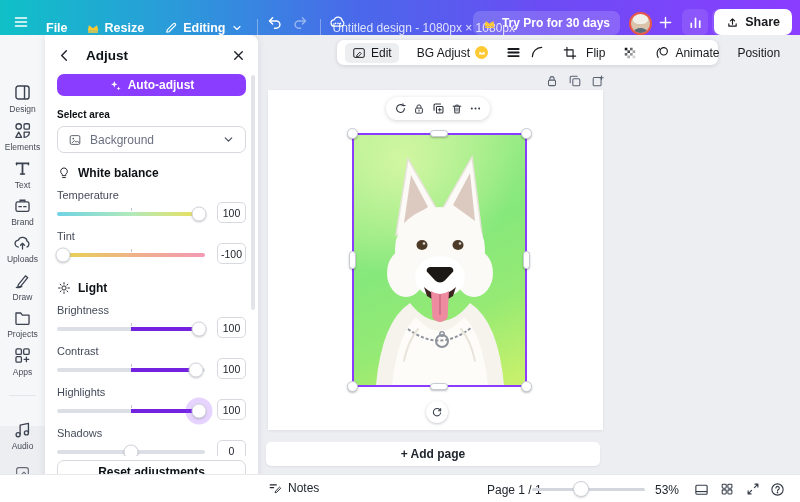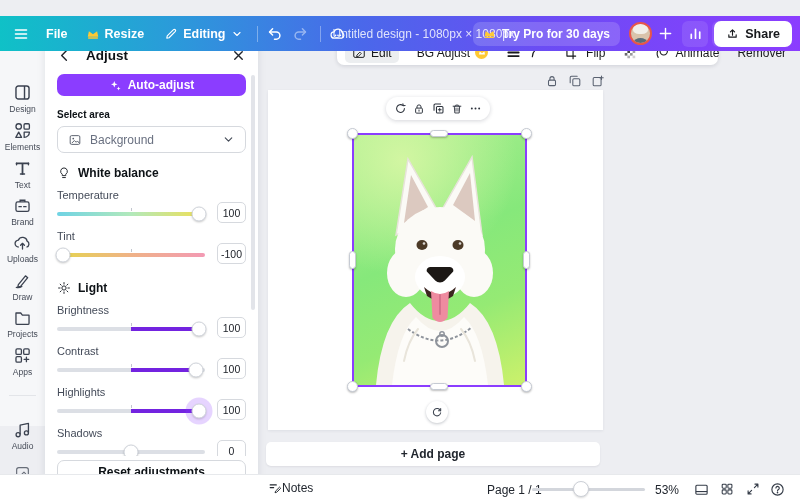"File" .topbar { align-items: center -> flex-end; margin-top: 16px -> none }
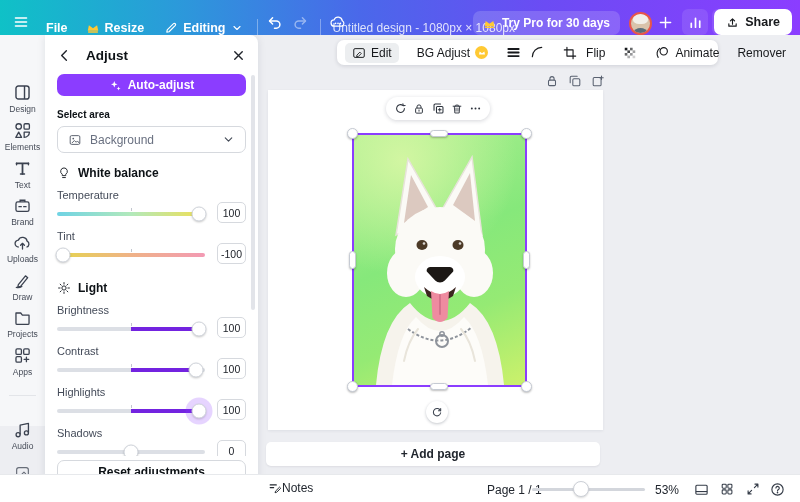"Remover" span { text: Remover -> Position }
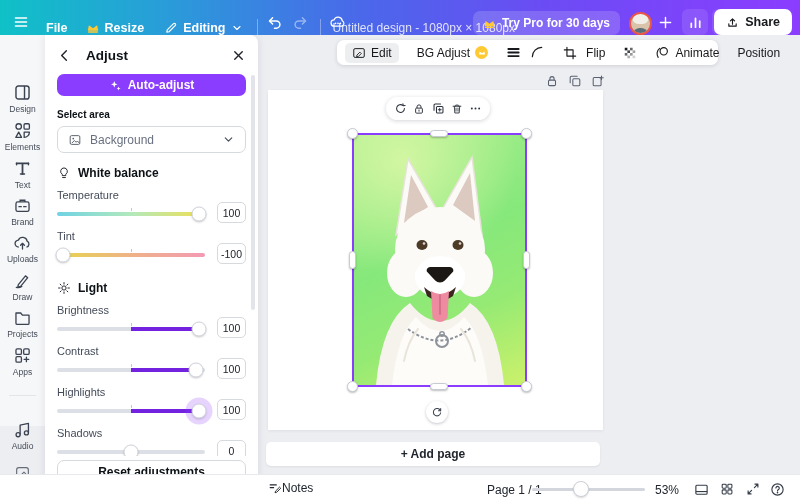"Notes" .sb-notes { gap: none -> 6px }
